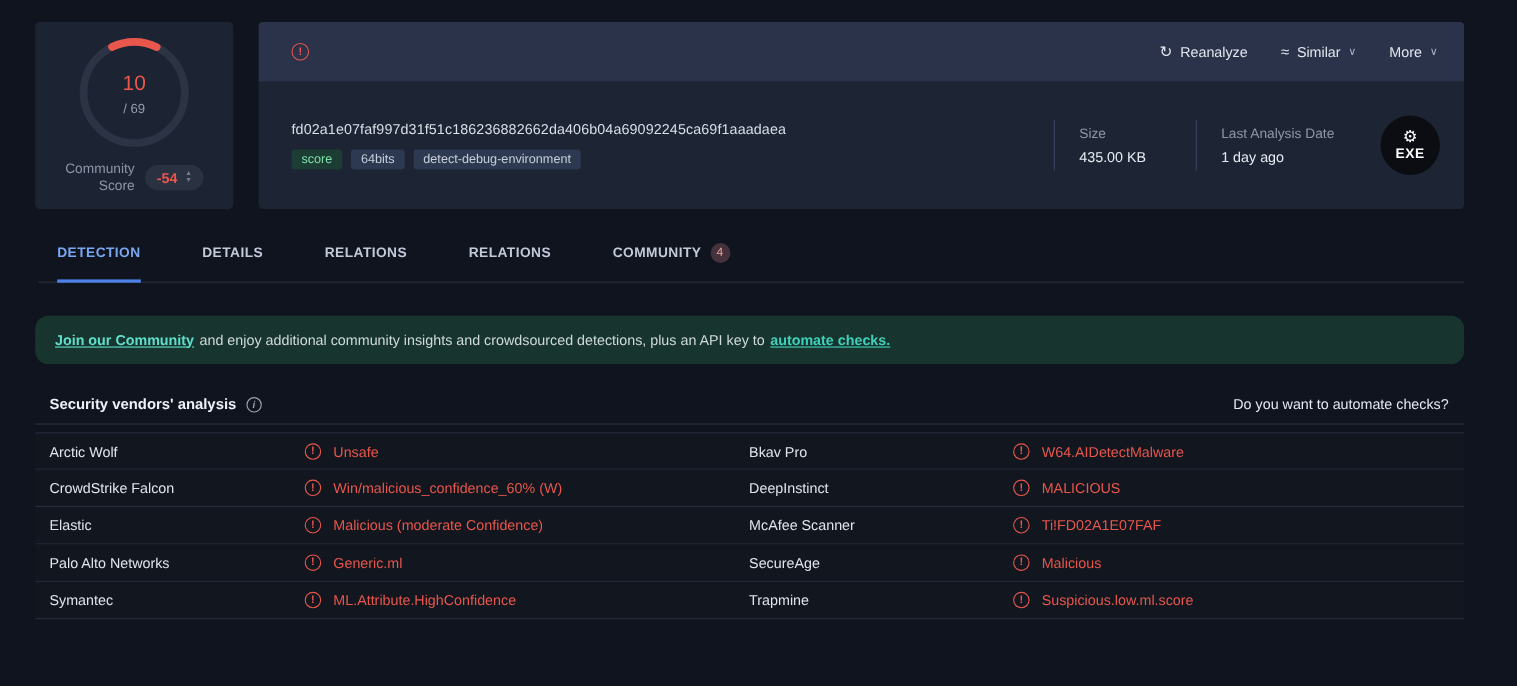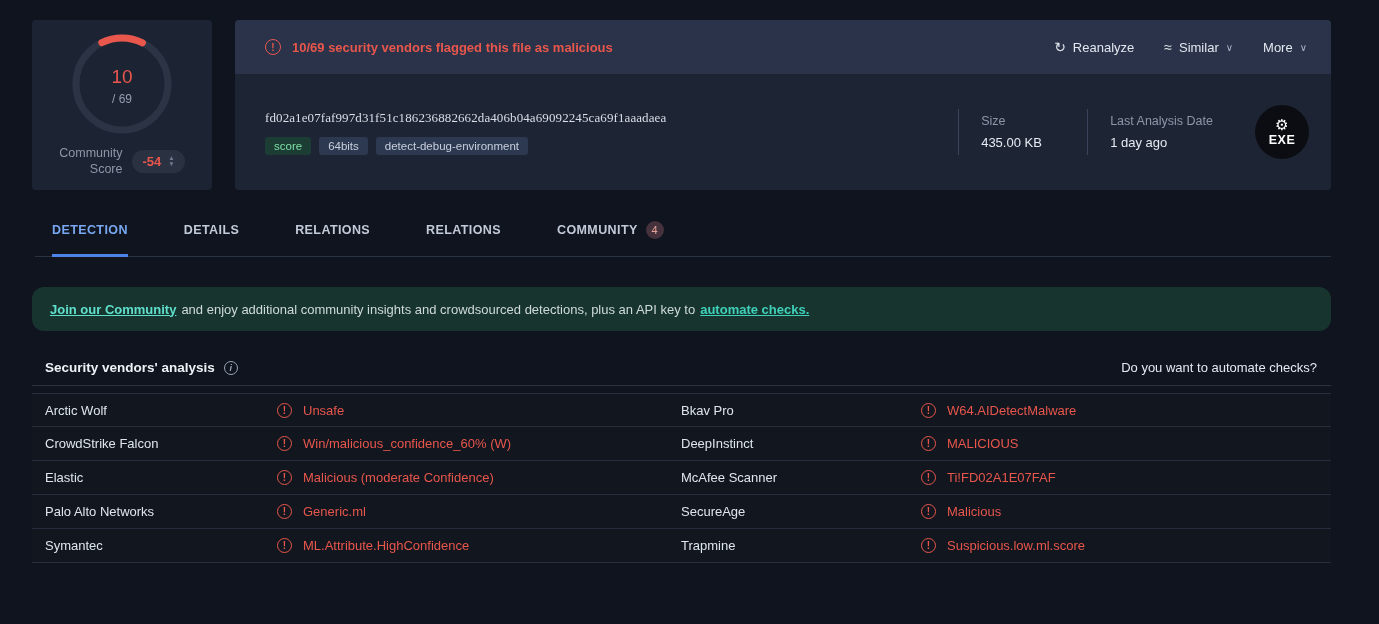"10/69 security vendors flagged this" span.warn-text { html: <span>10/69 security vendors flagged this file as malicious</span> -> none }
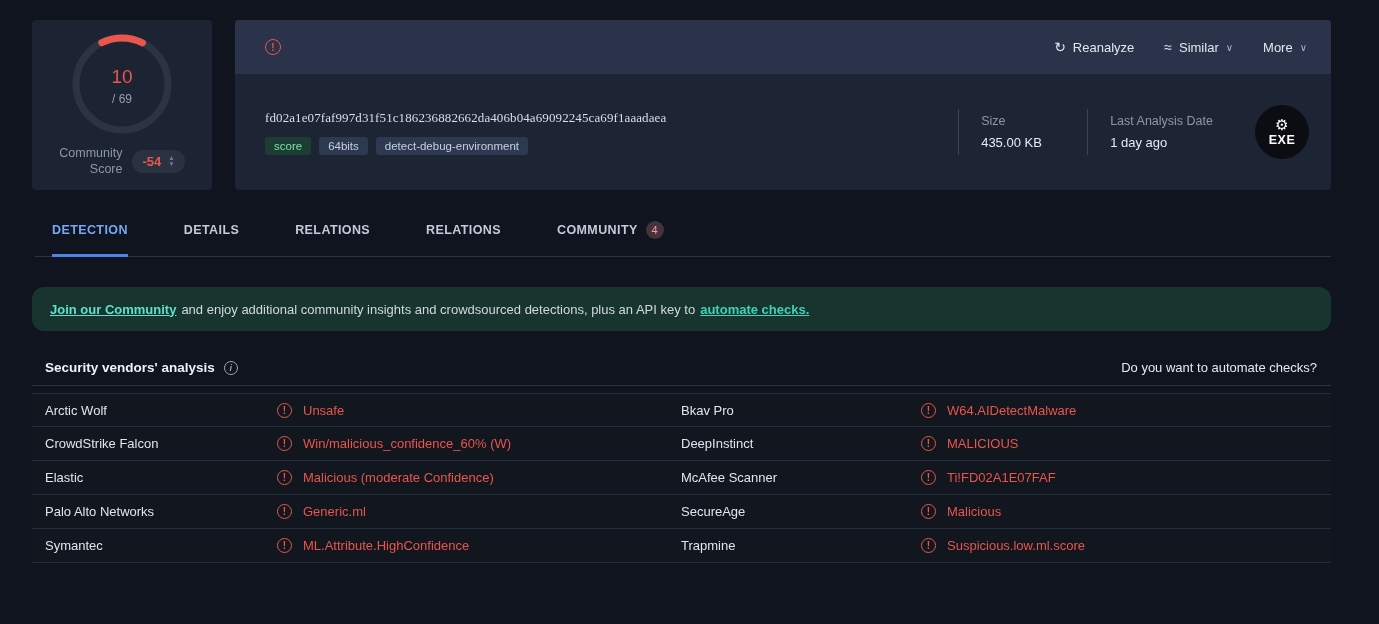"fd02a1e07faf997d31f51c186236882662da406b" .hash { font-family: Liberation Serif, serif -> none }
